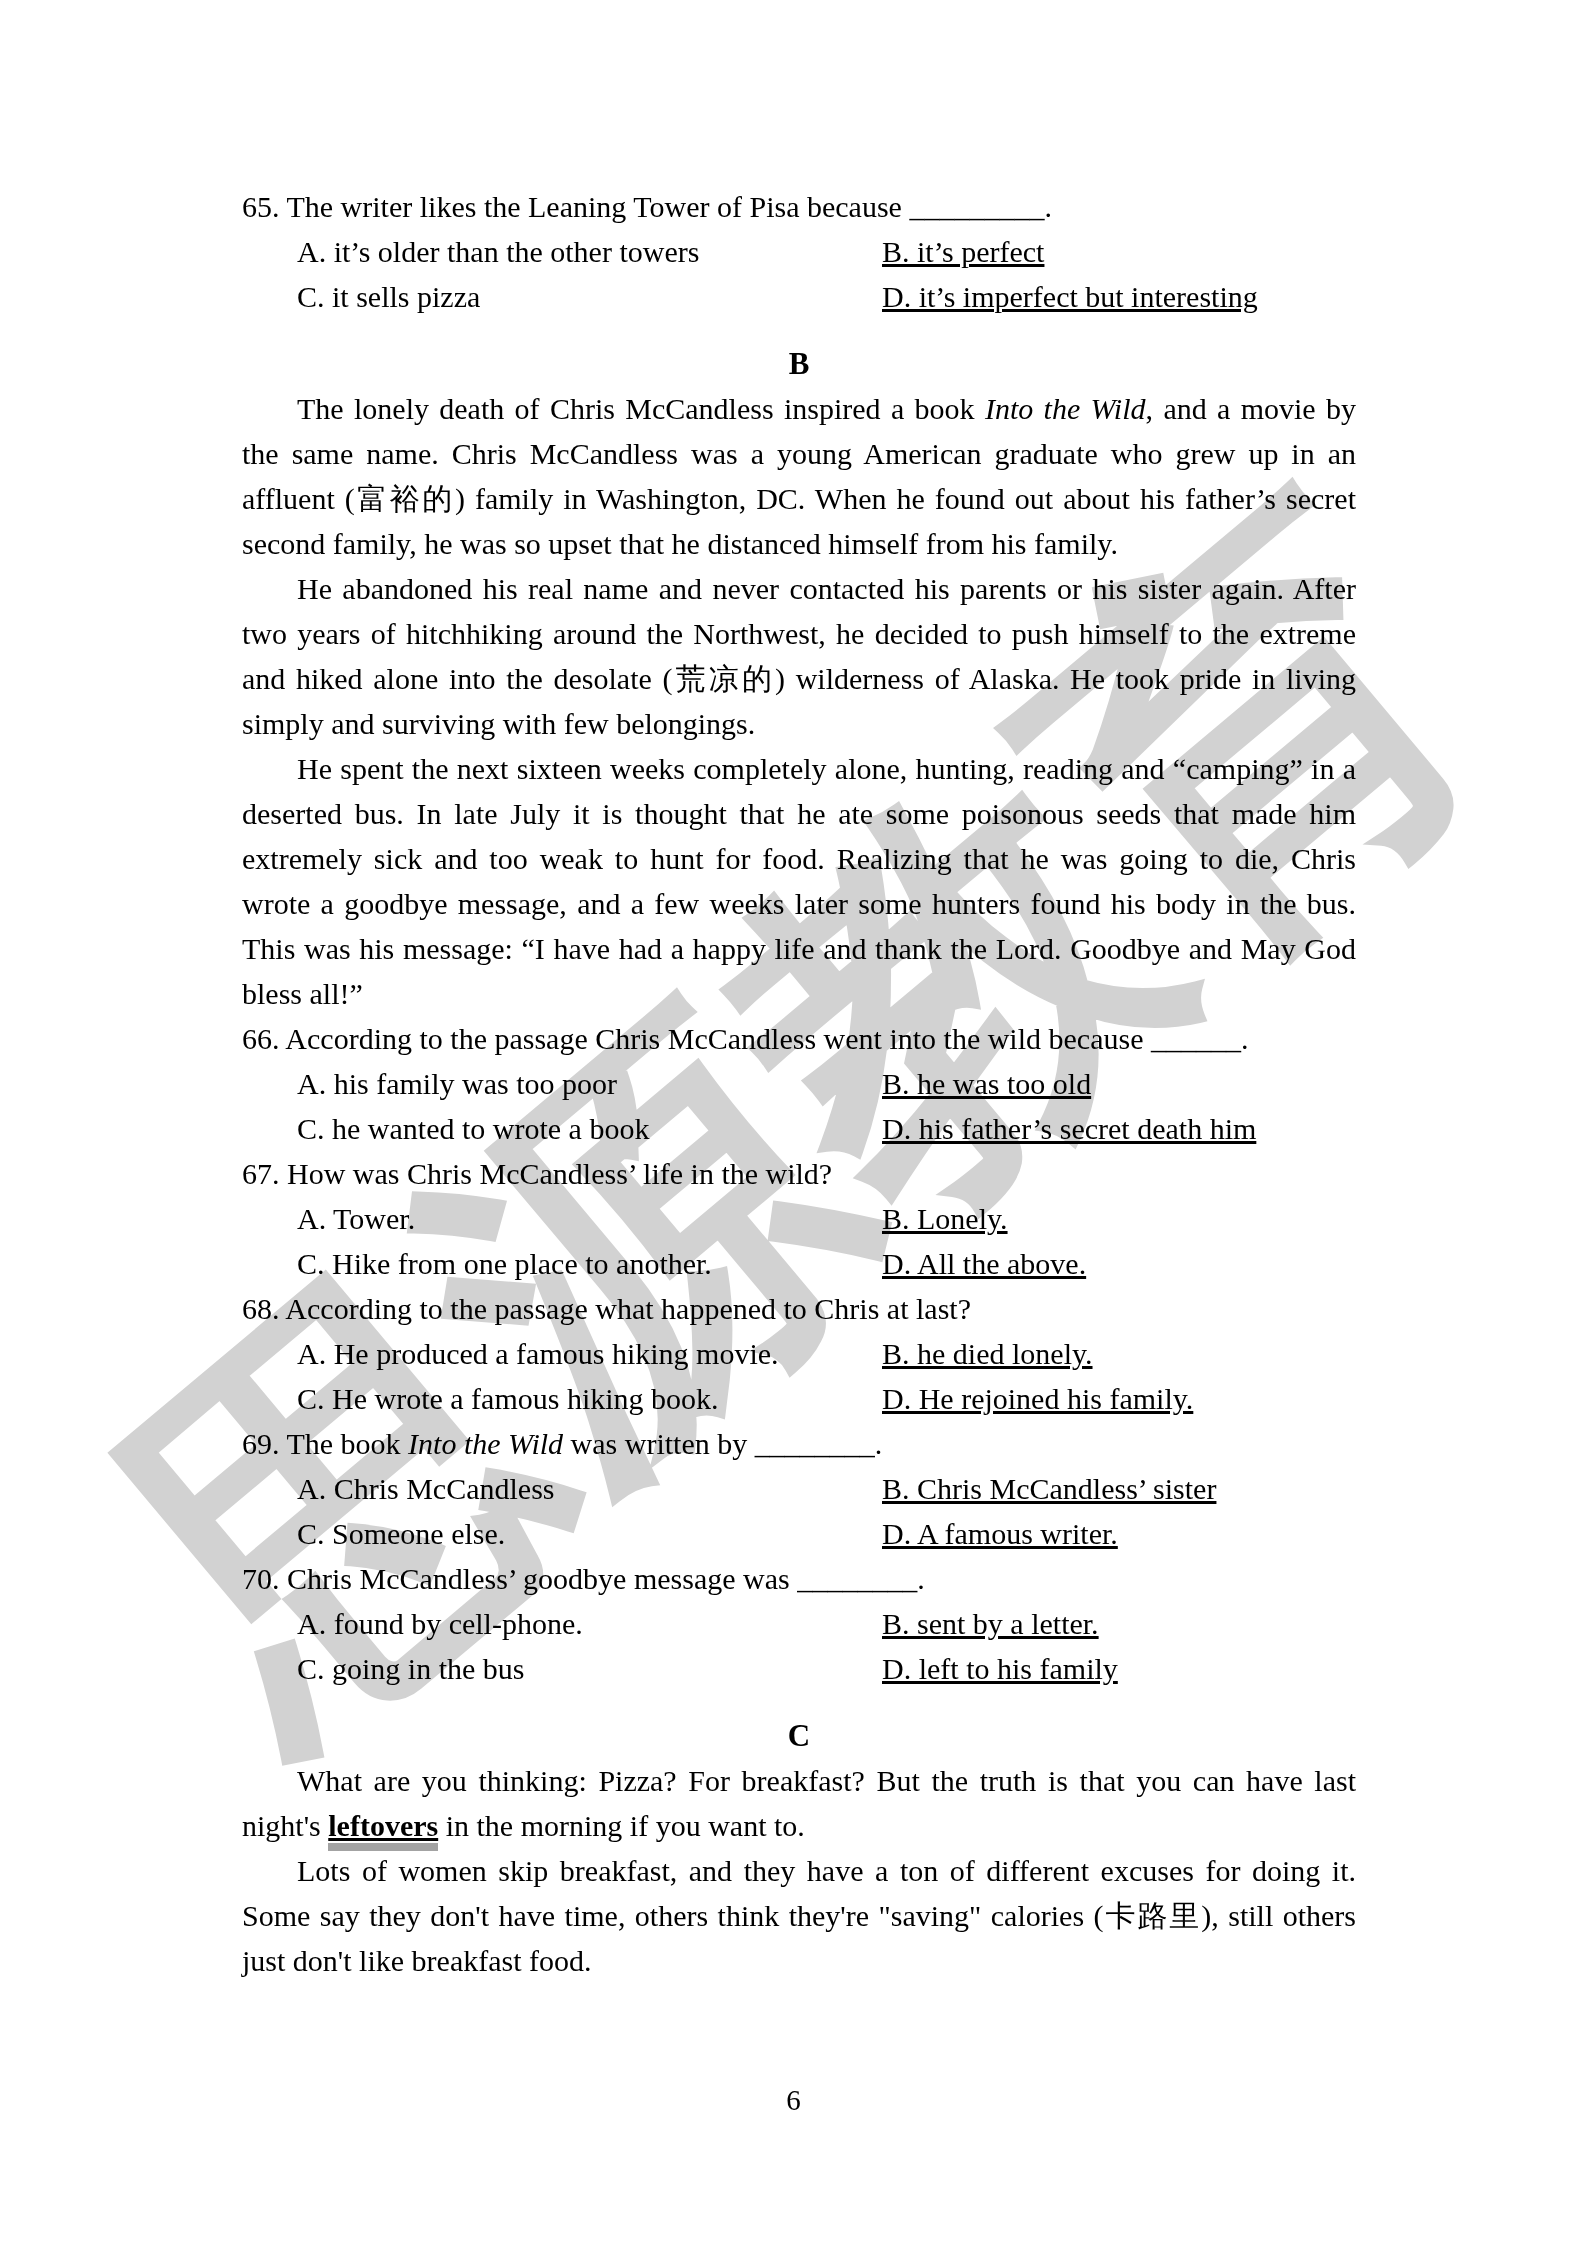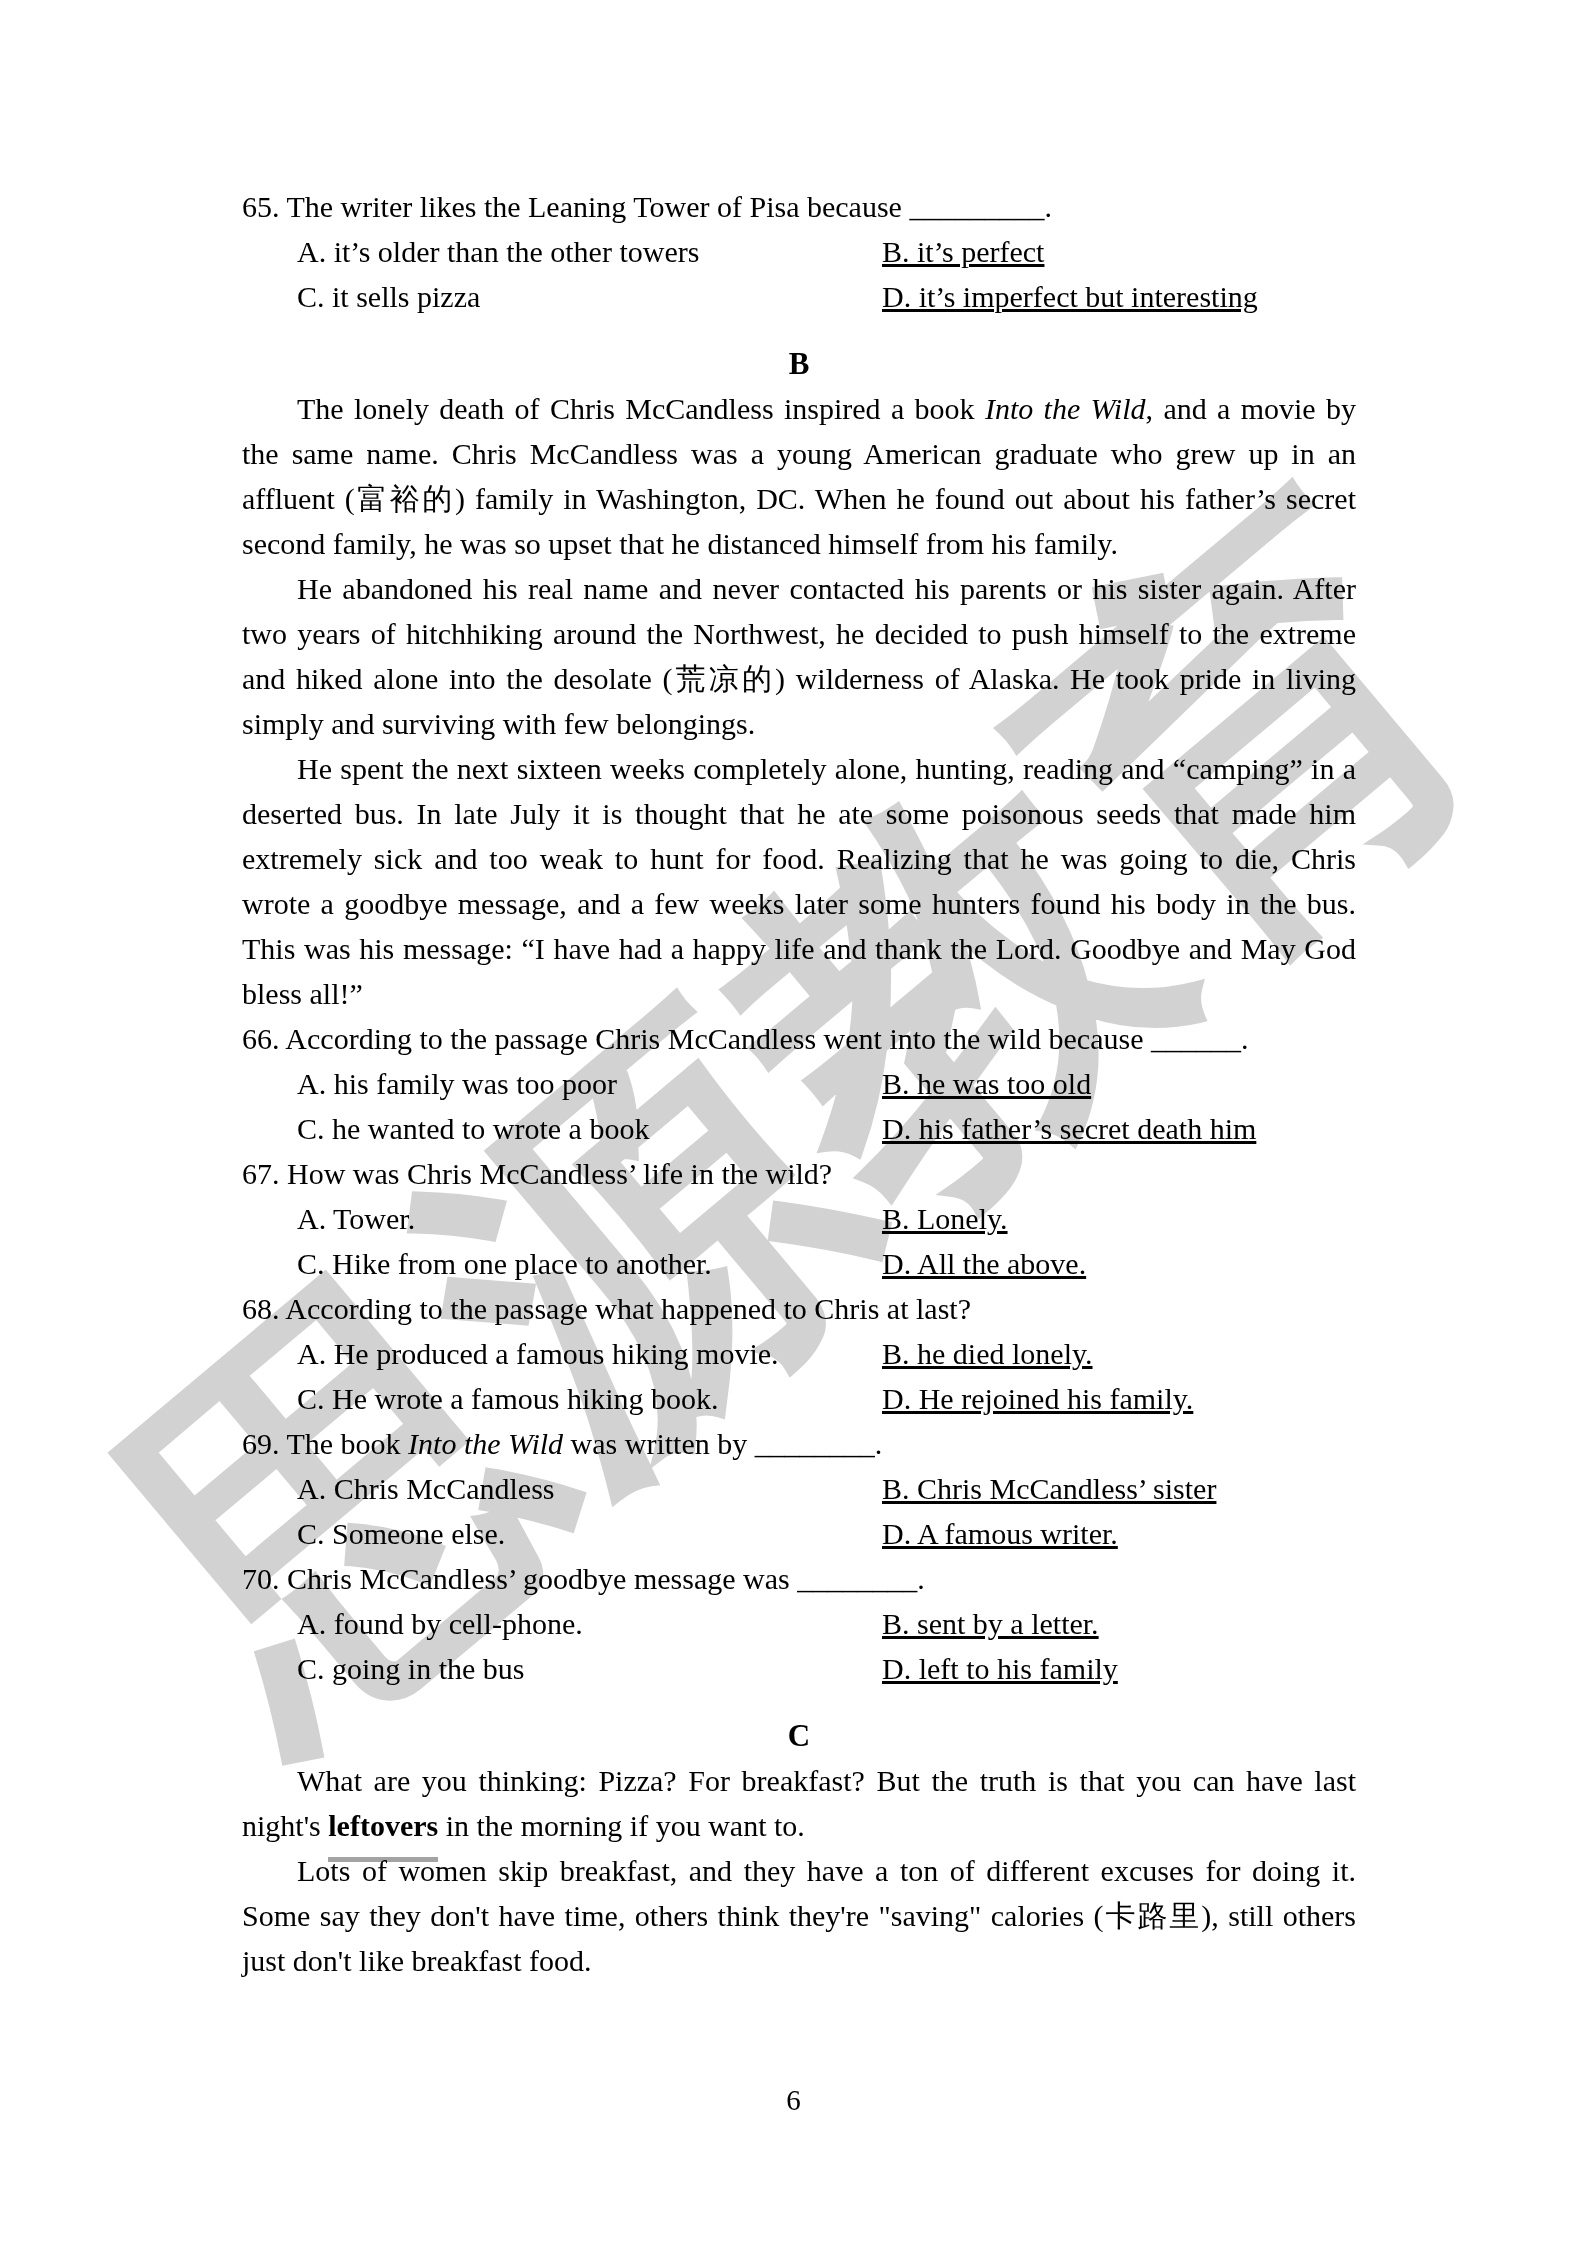"leftovers" .part-bold-underline { border-bottom: 5px solid #a3a3a3 -> 8px solid #a3a3a3; padding-bottom: 15px -> 1px; text-decoration: none -> underline }
